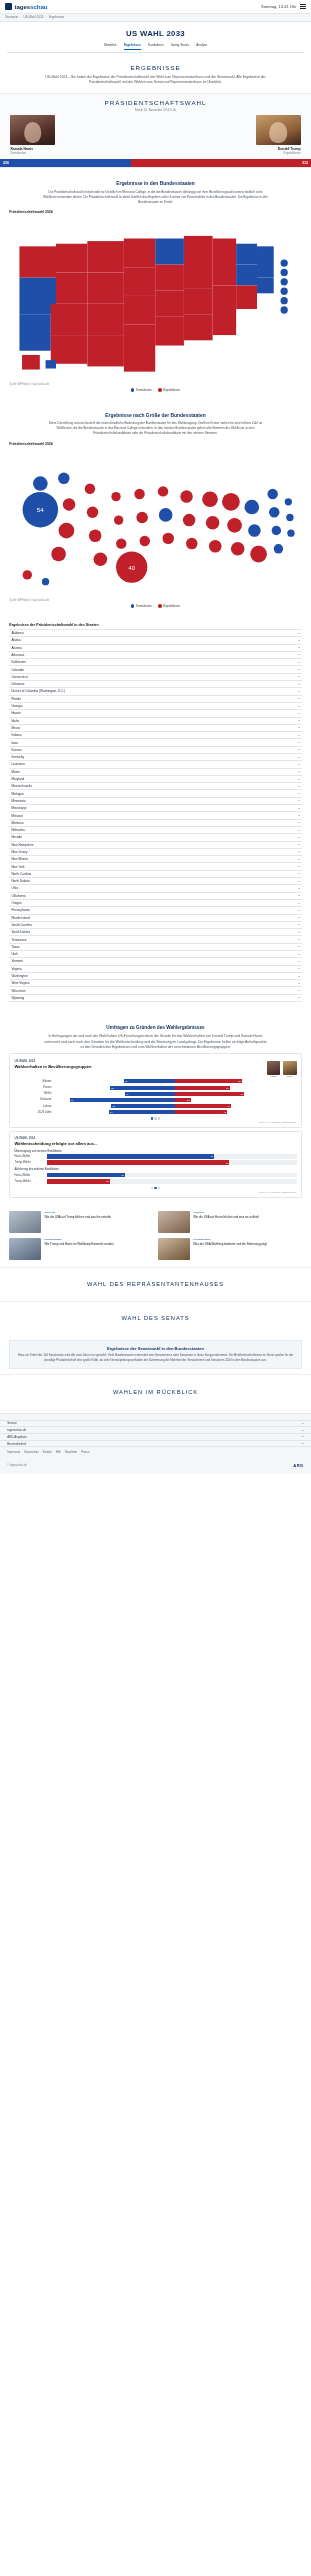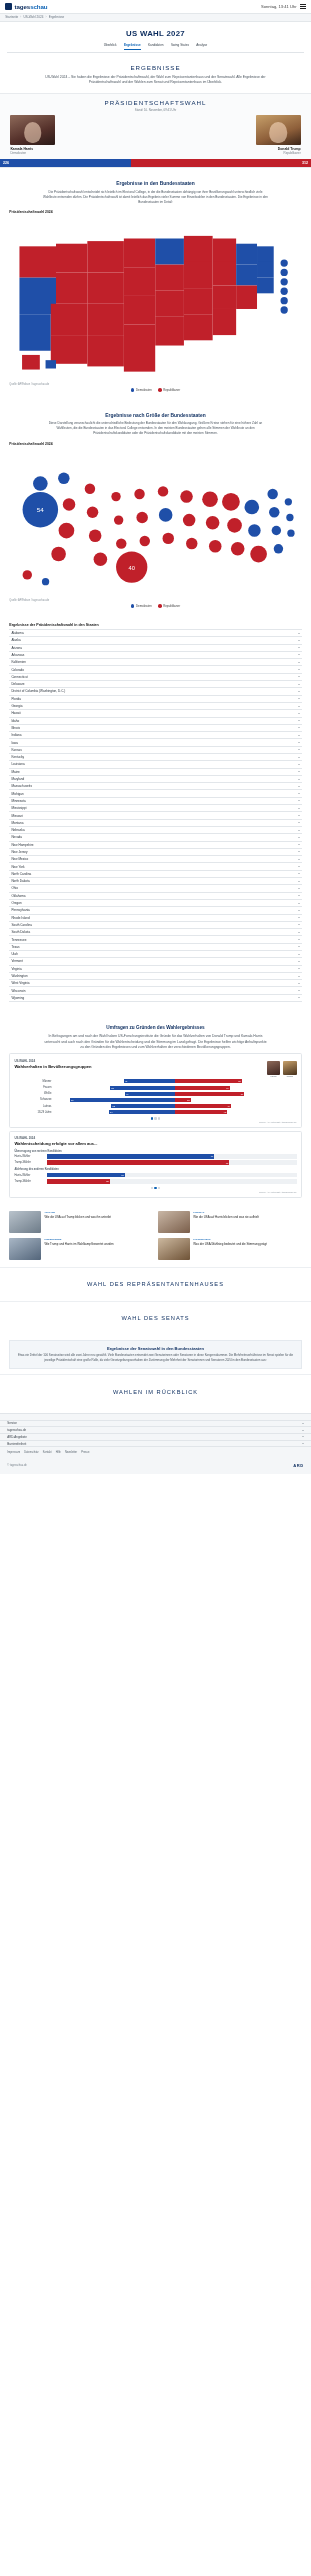"US WAHL 2027" div.page-title { text: 2027 -> 2033 }
